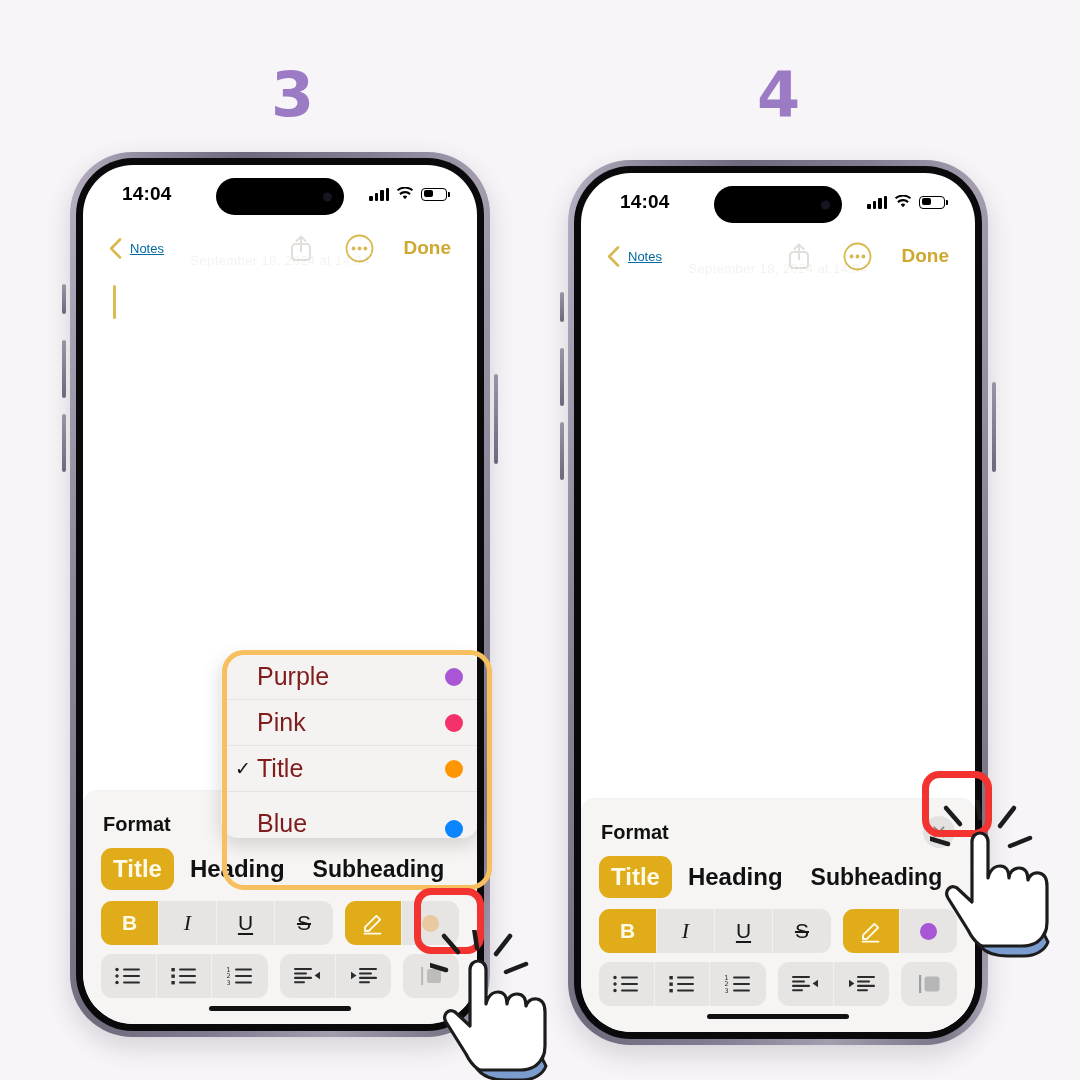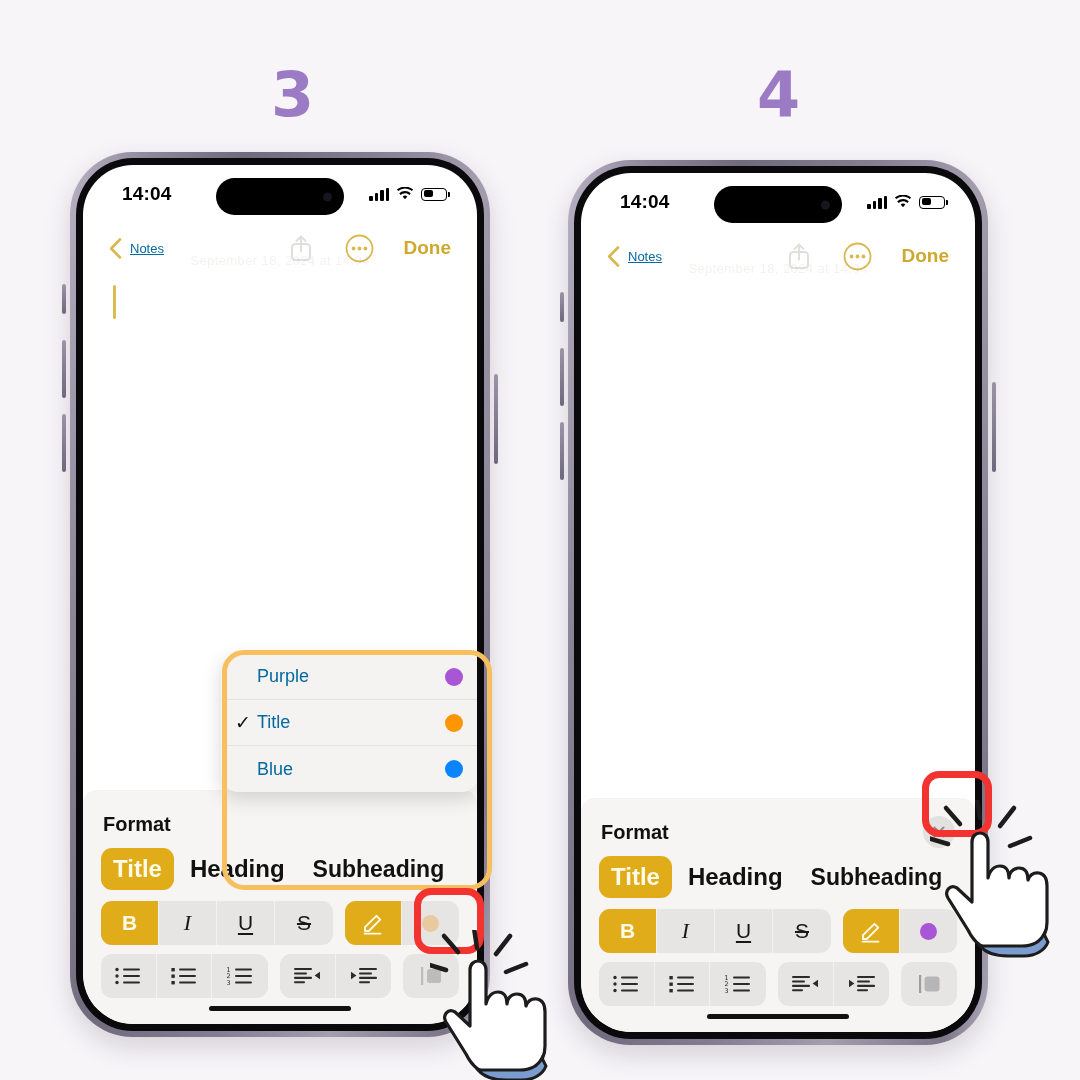"Purple" .cm-label { color: #0369a1 -> #7f1d1d; font-size: 18px -> 25px }
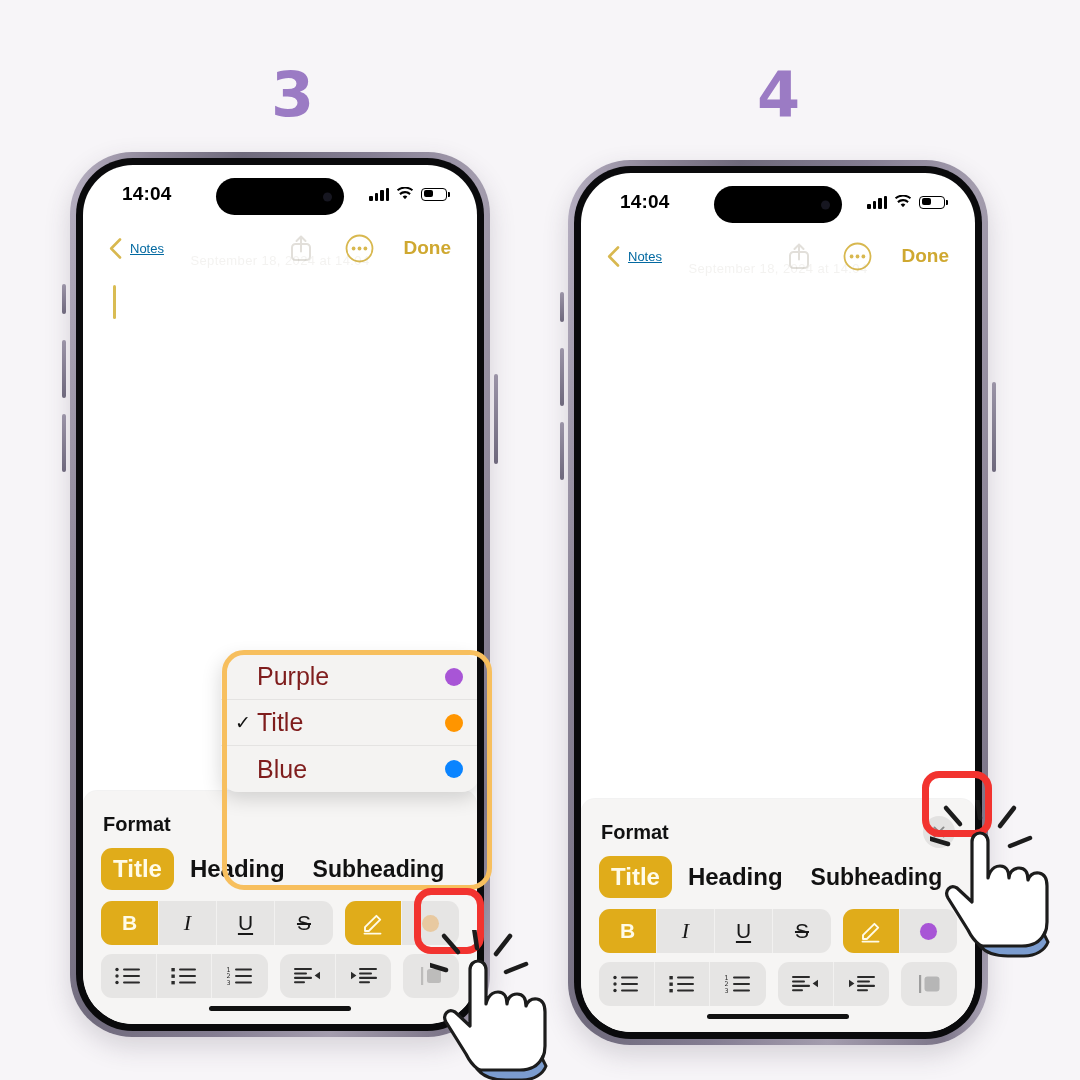"Pink" div.cm-item { html: none -> <div> <span></span> <span>Pink</span> <span></span> </div> }
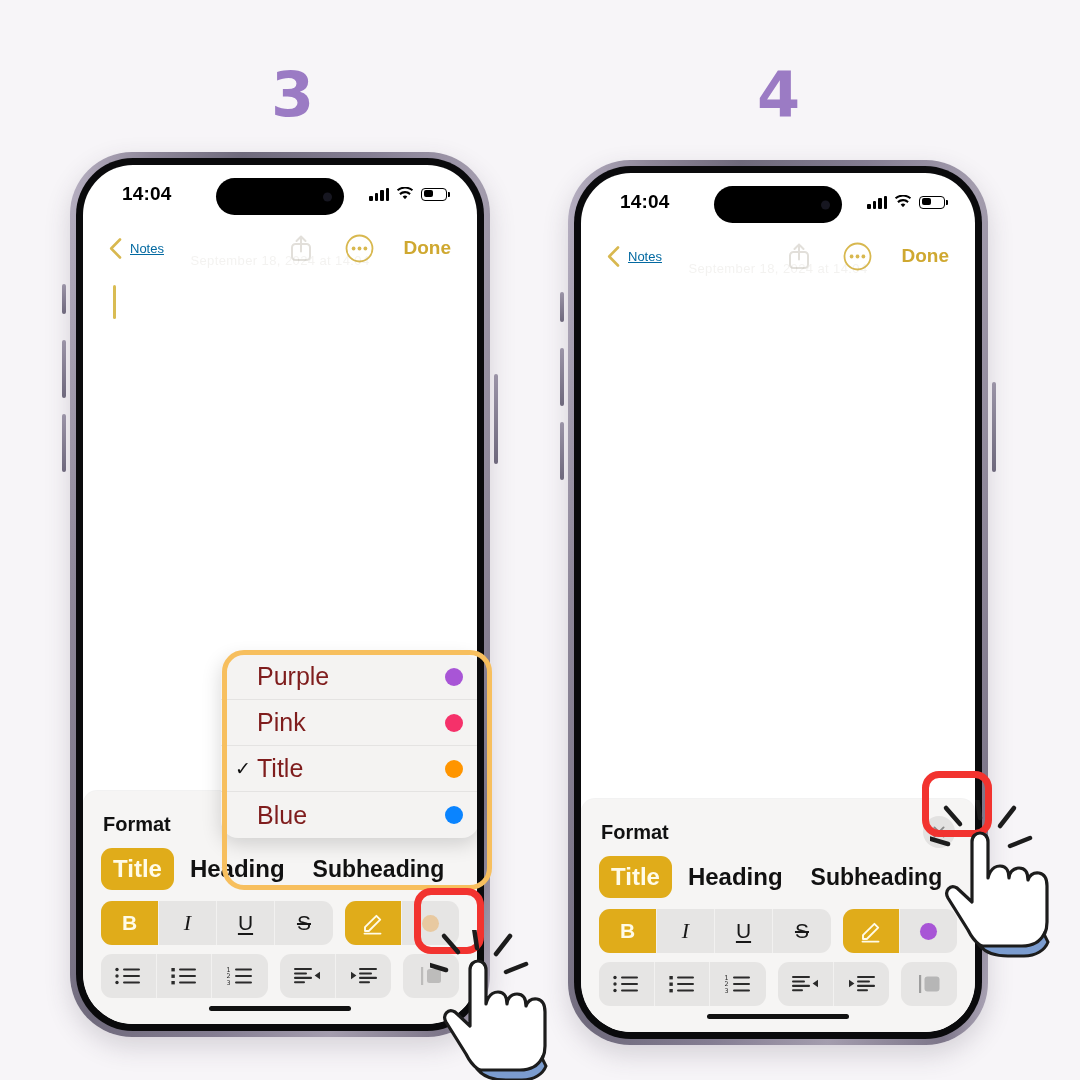"Blue" .cm-item:last-child { align-items: none -> flex-end }
